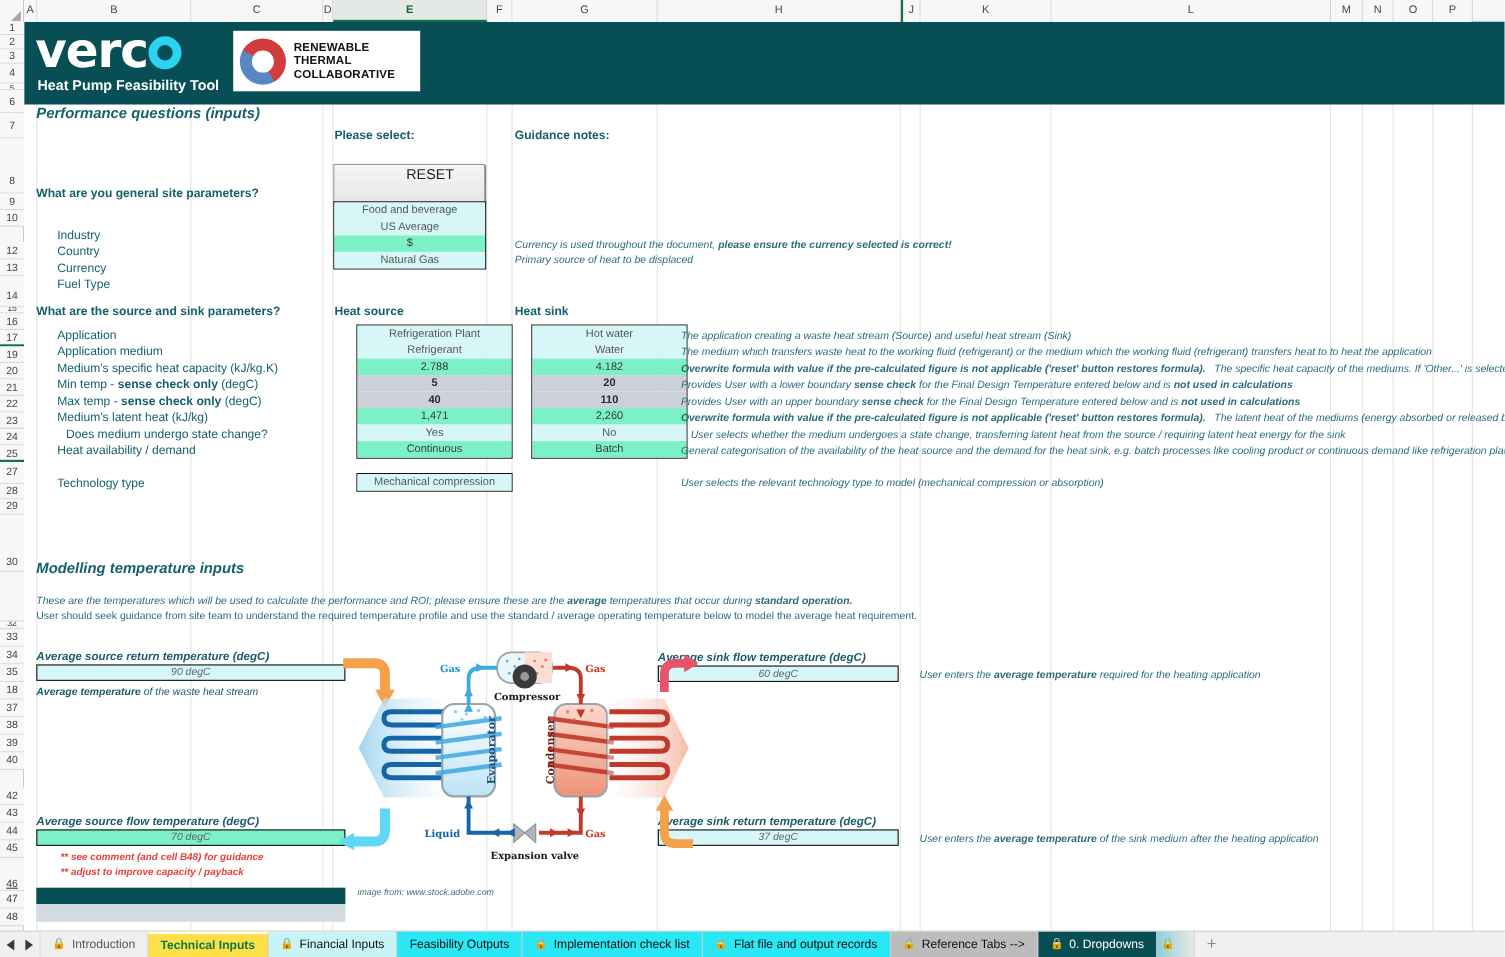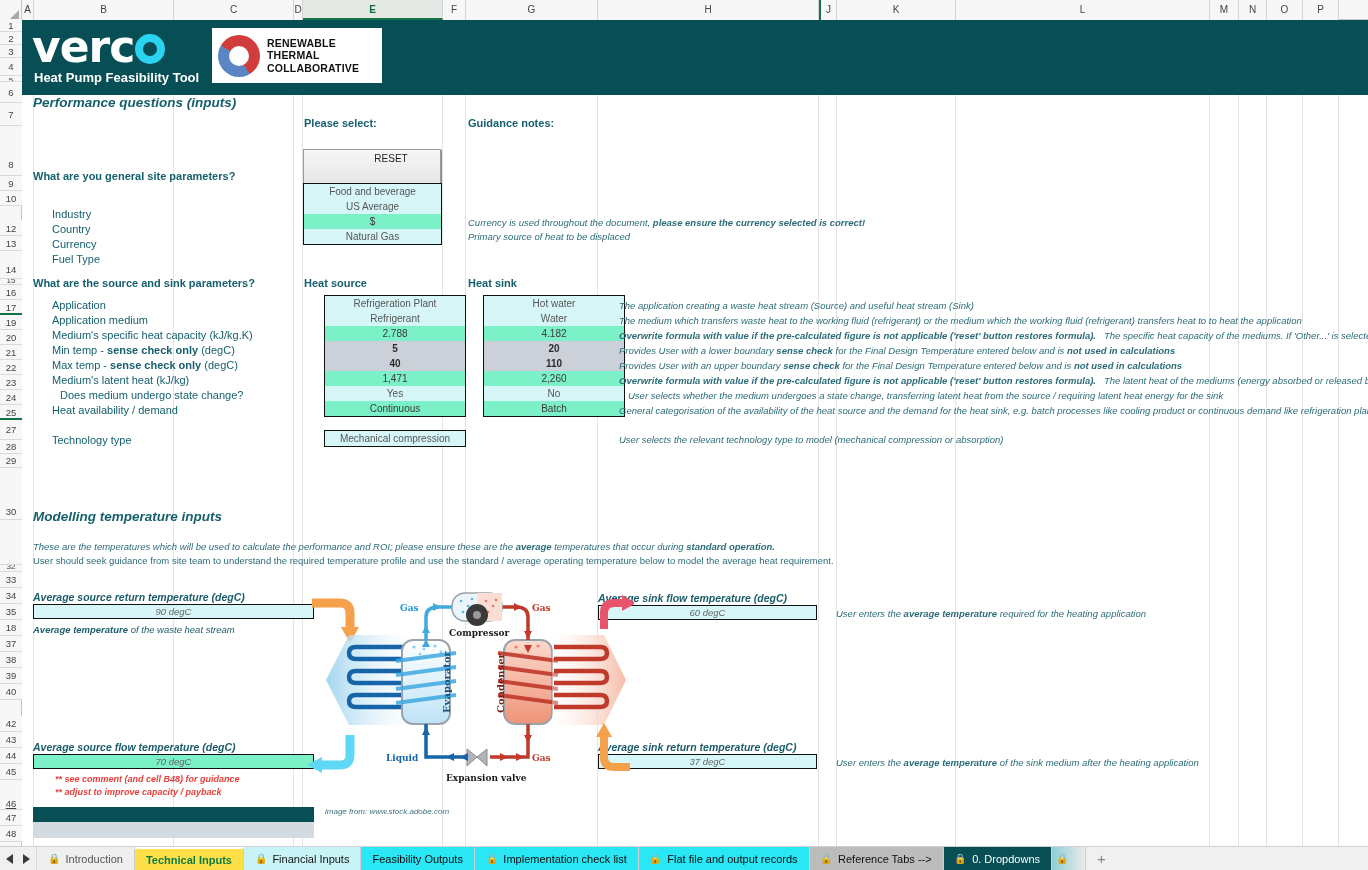"RESET" .reset-btn { font-size: 10px -> 13px }
